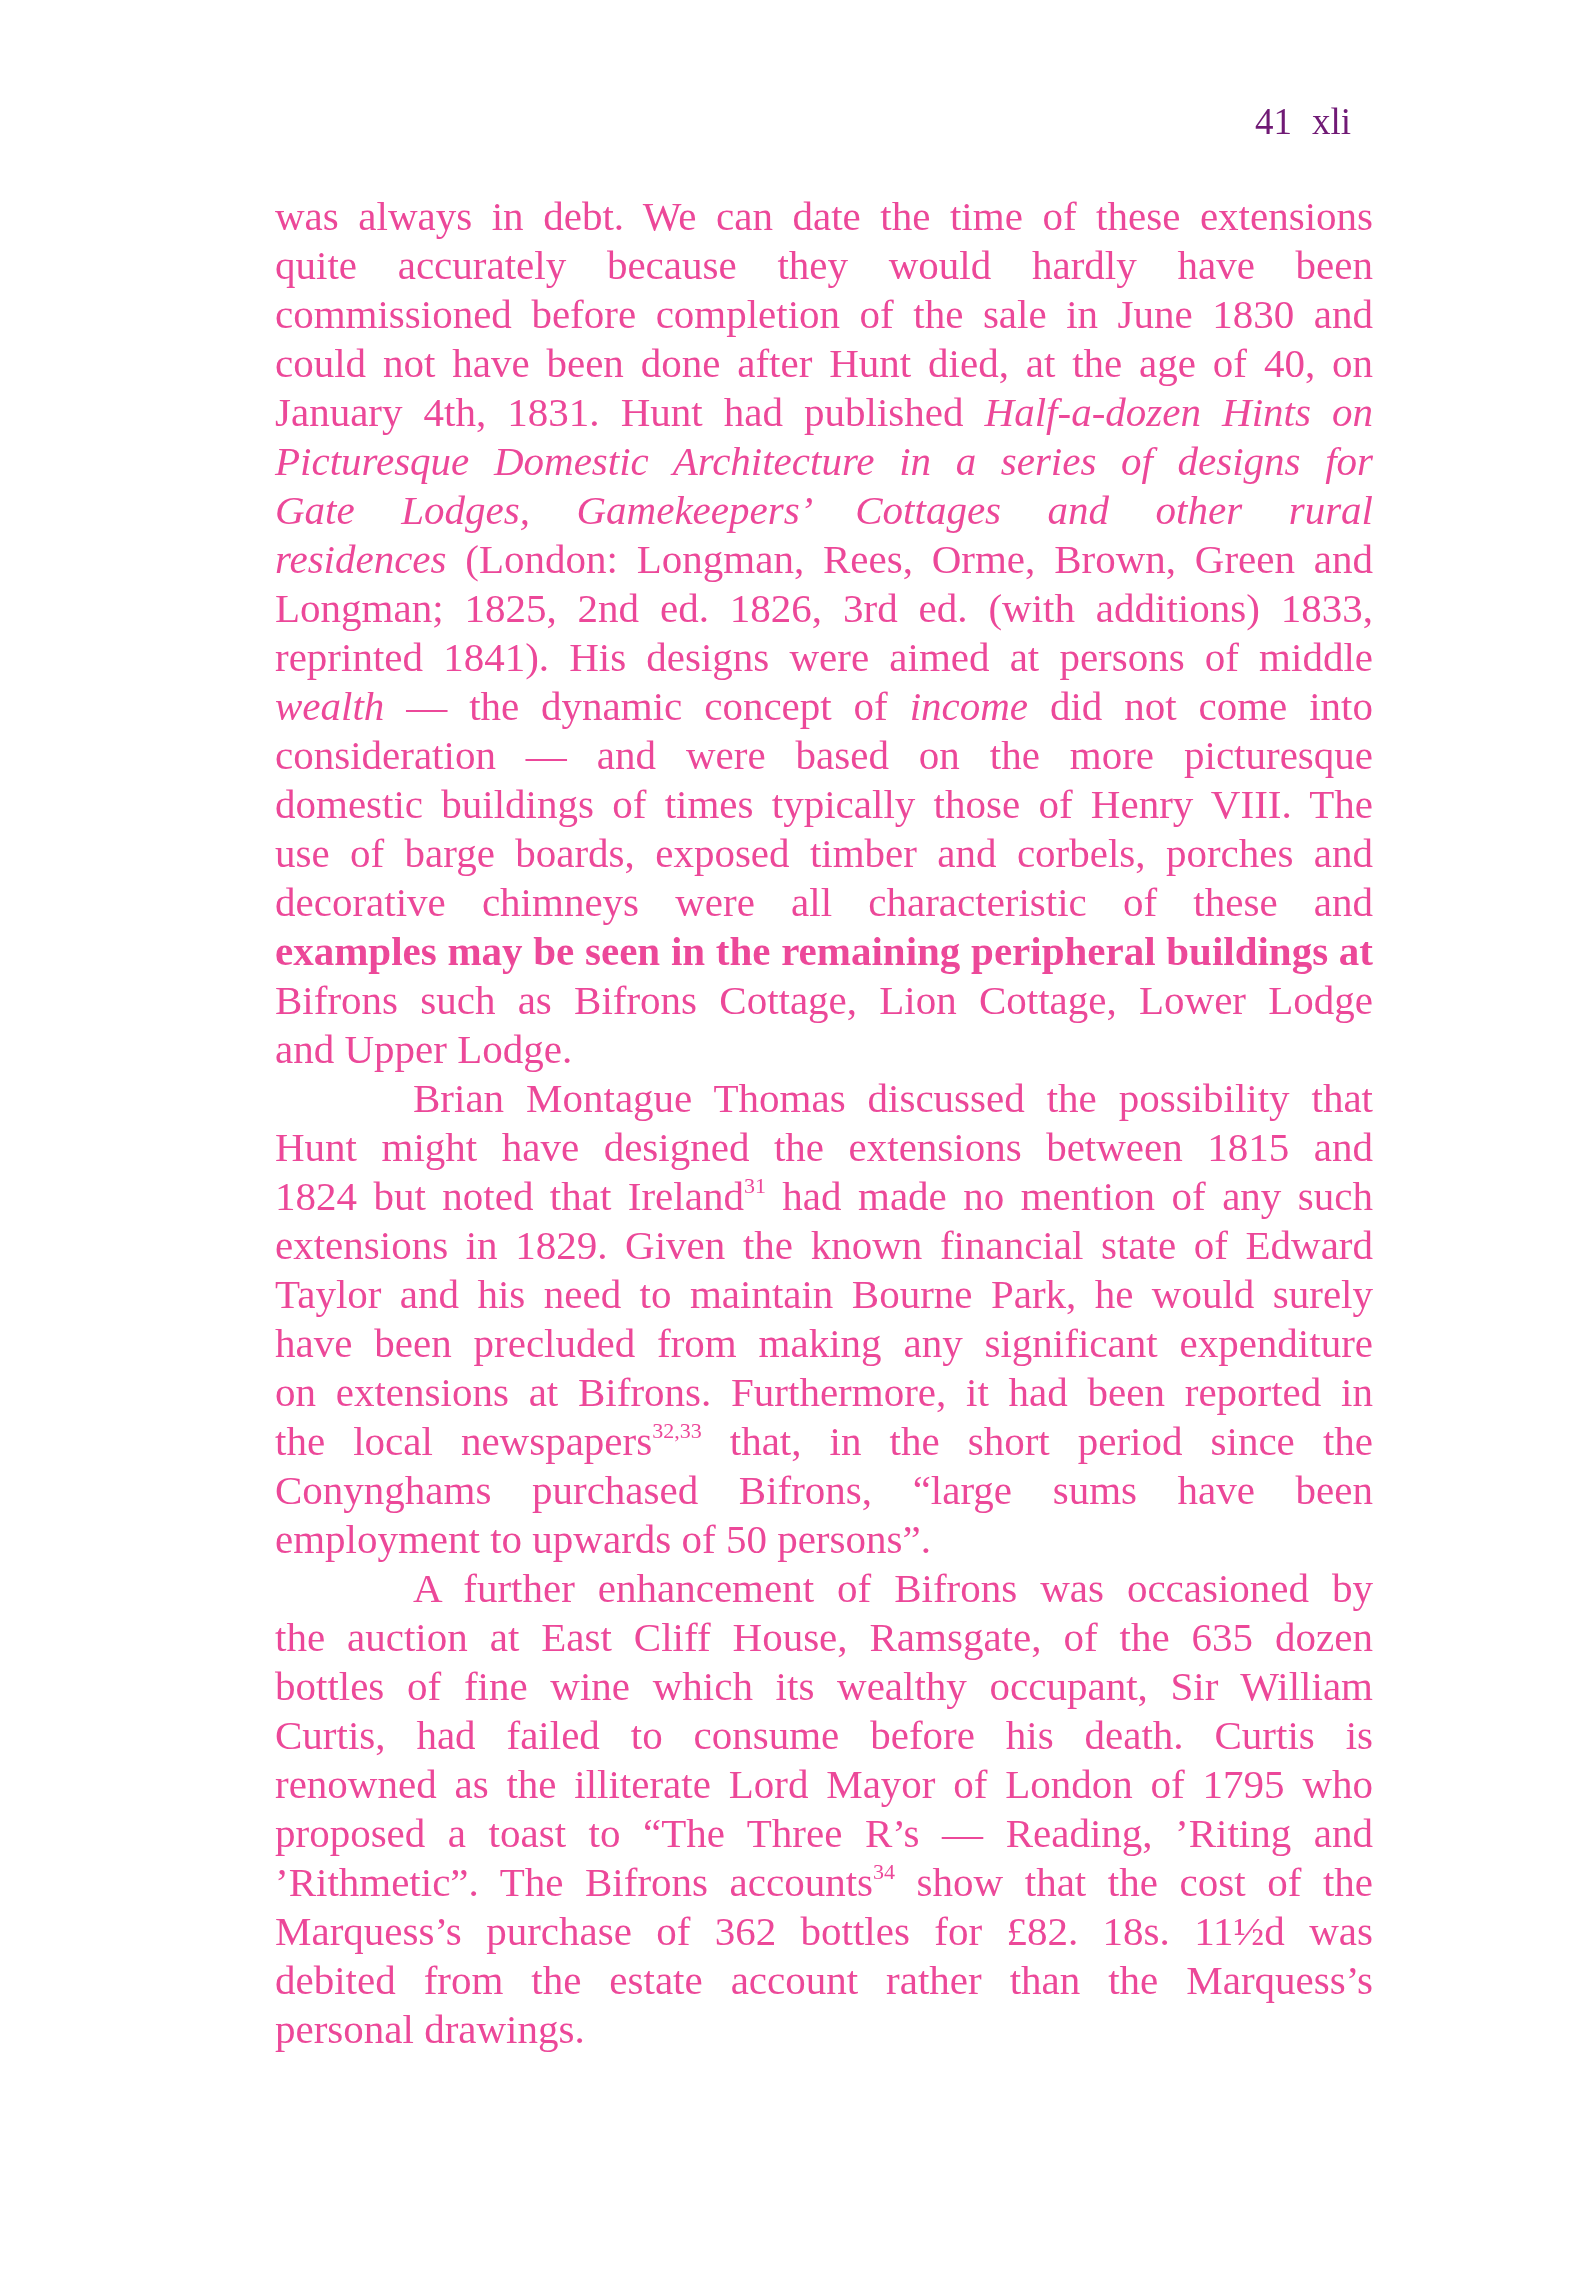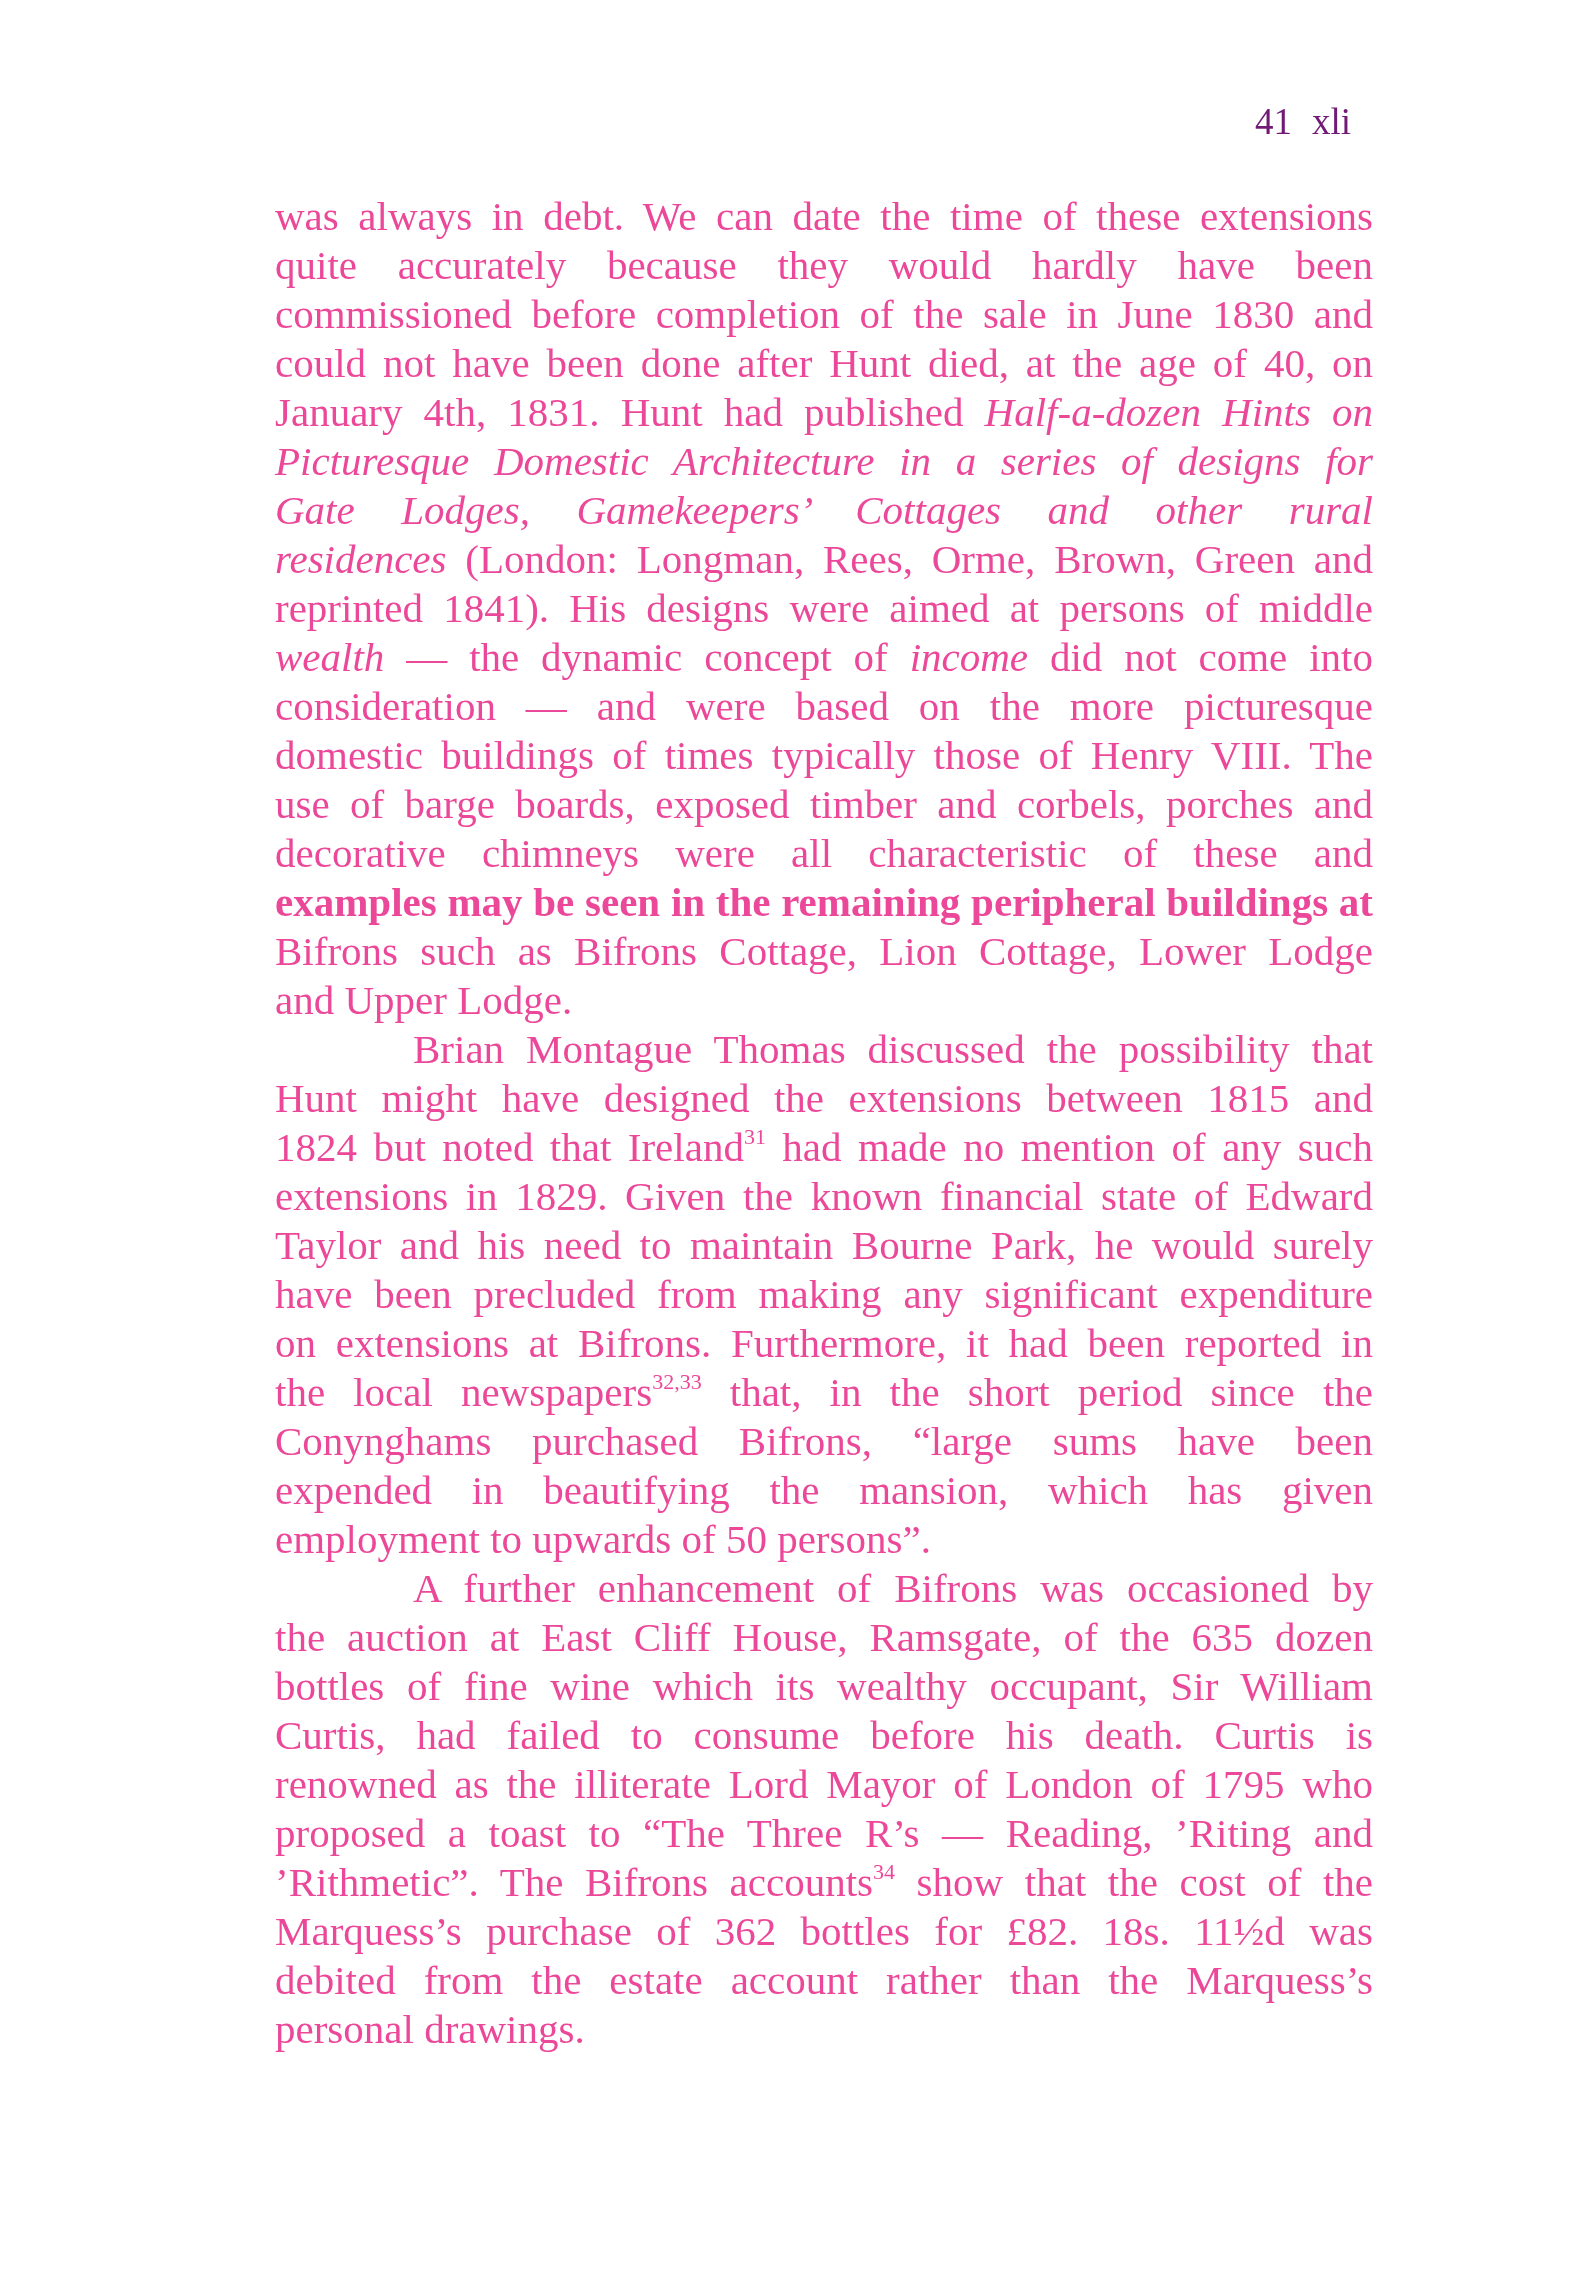"Longman; 1825, 2nd ed. 1826," div.line { html: none -> <div><span><span>Longman; 1825, 2nd ed. 1826, 3rd ed. (with additions) 1833,</span></span></div> }
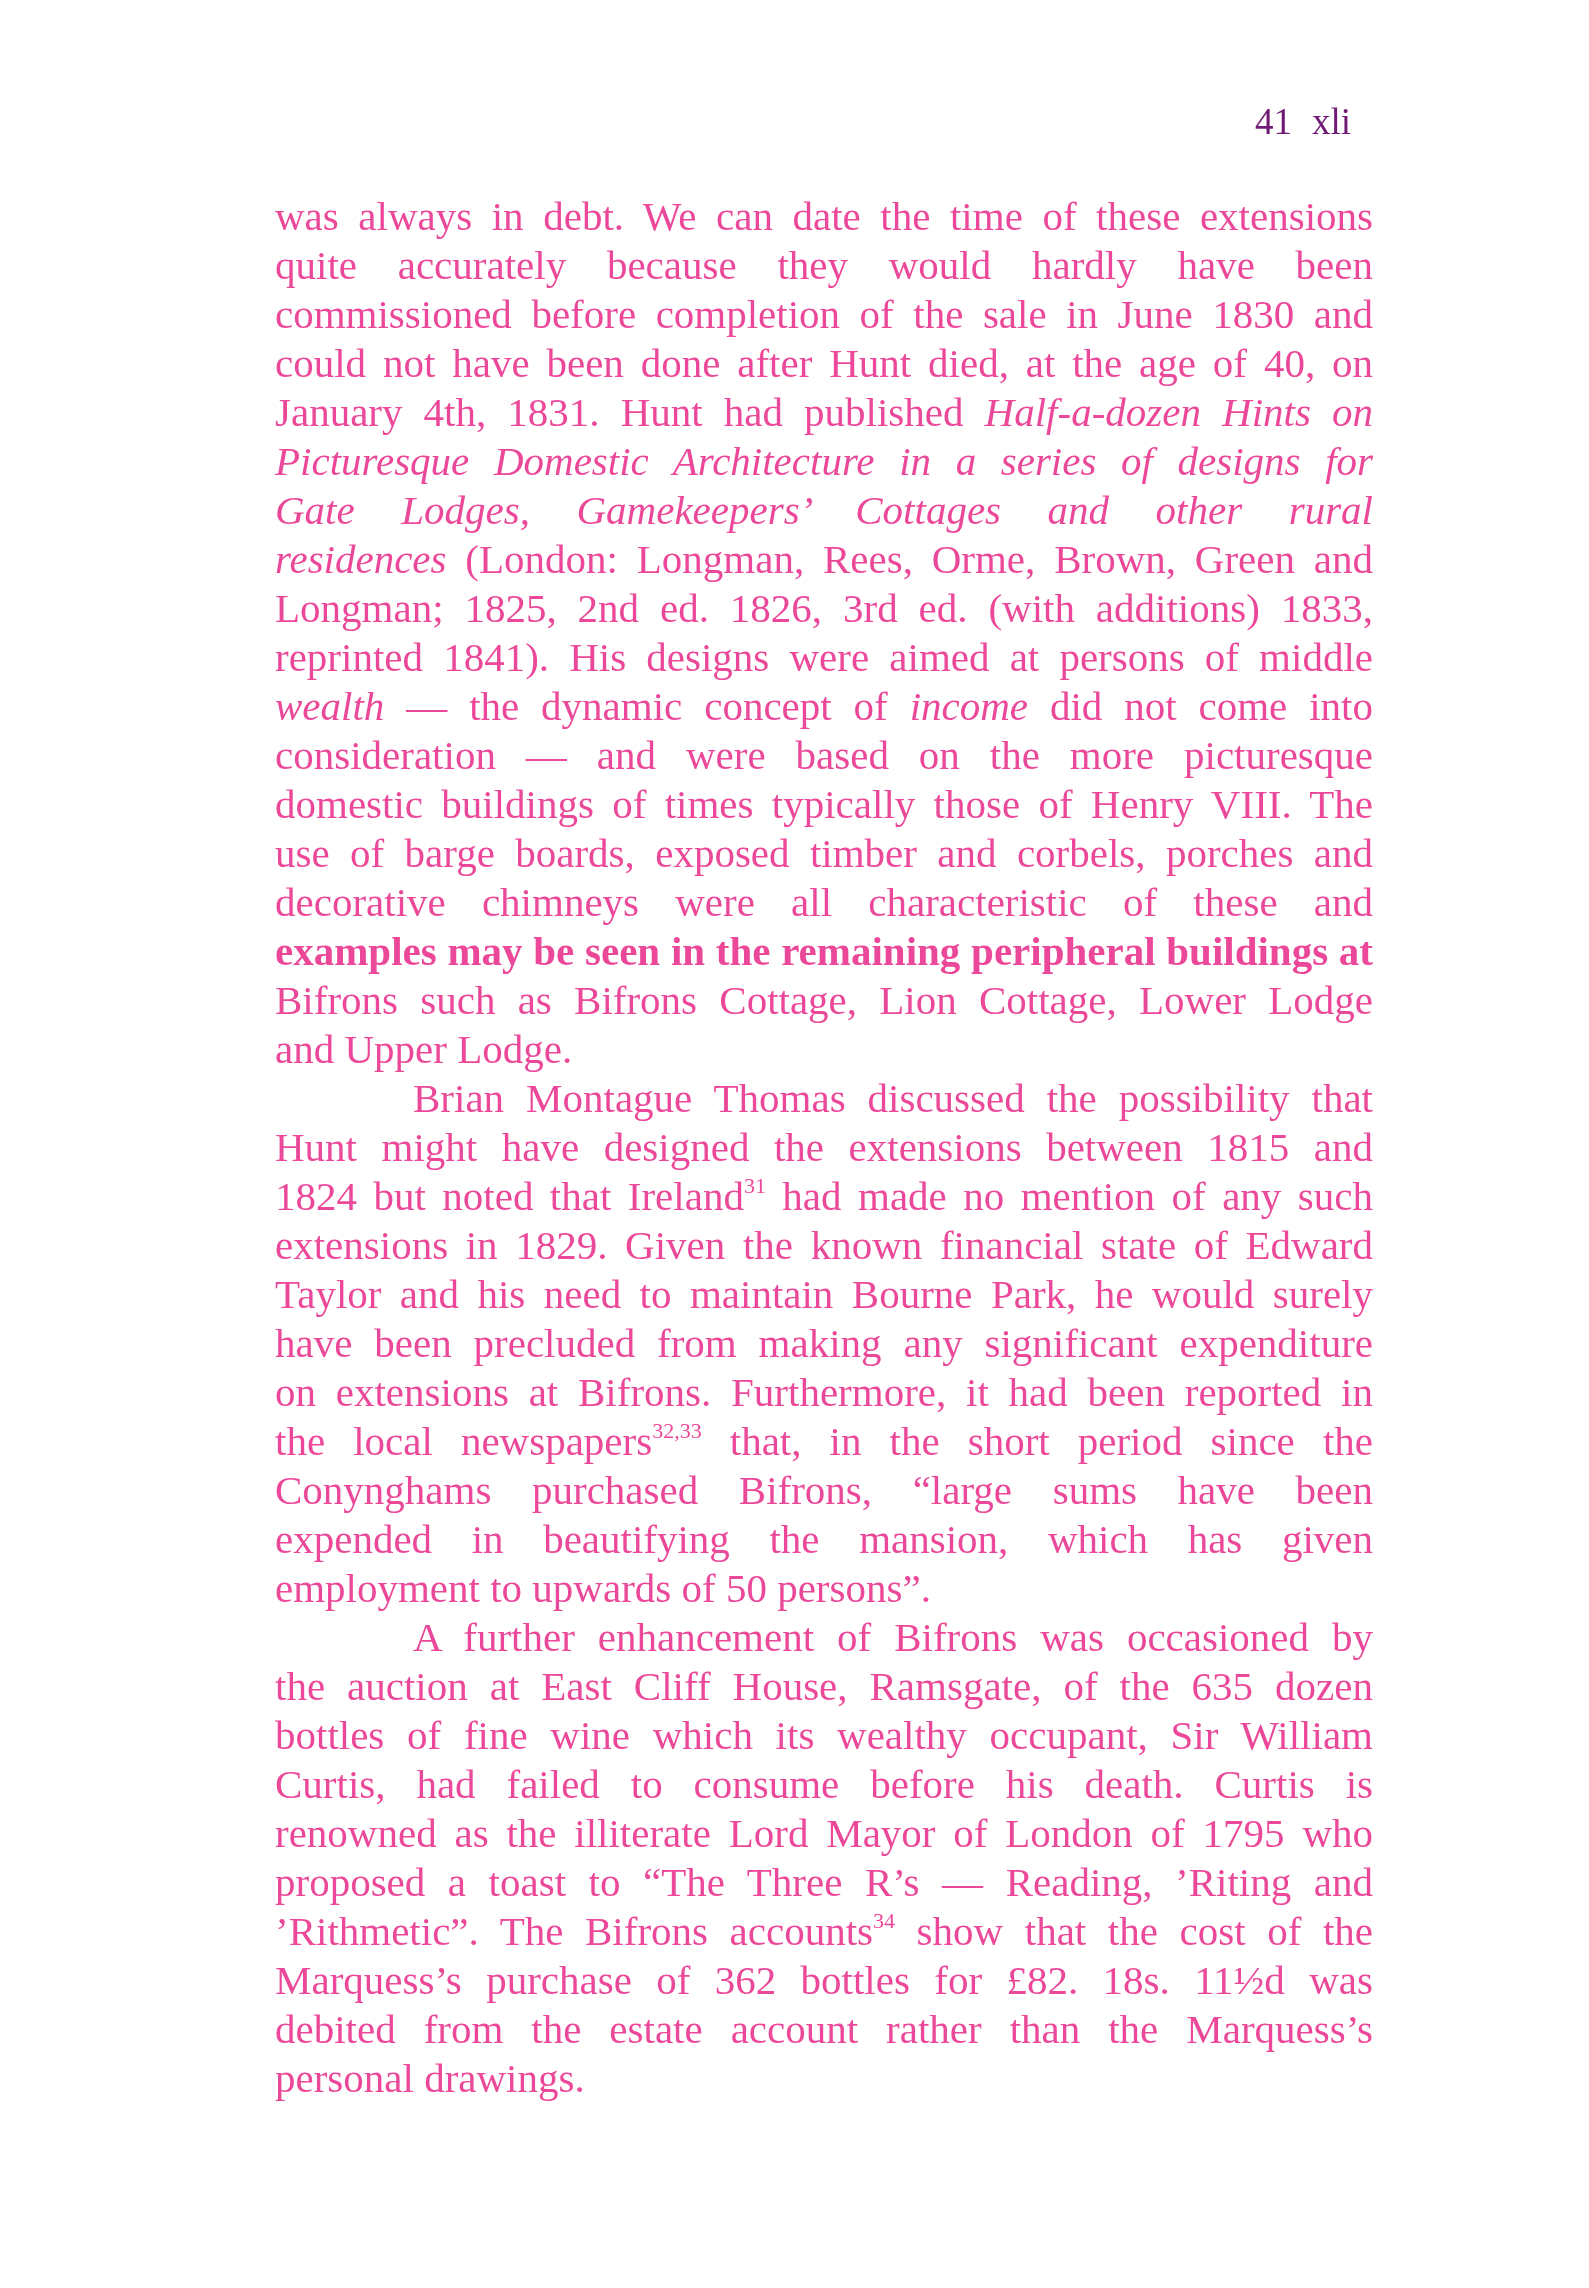"expended in beautifying the mansion," div.line { html: <div><span><span>expended in beautifying the mansion, which has given</span></span></div> -> none }
